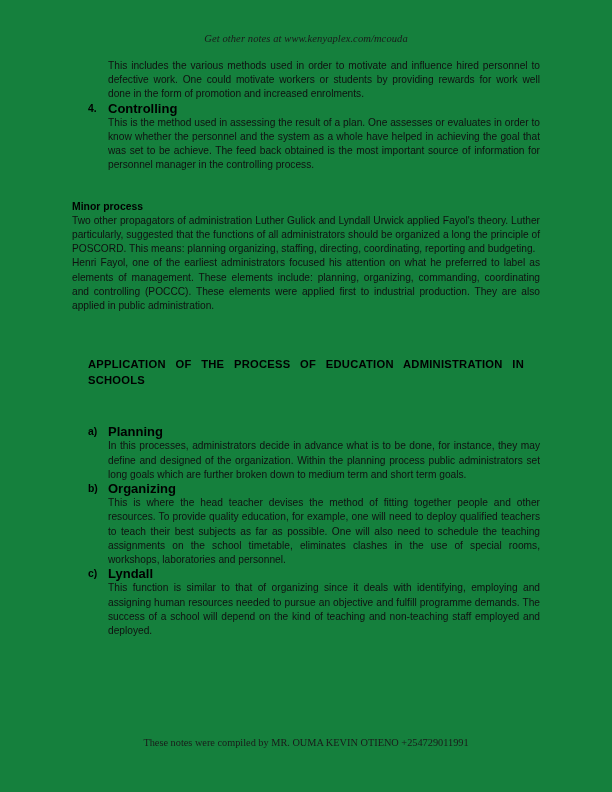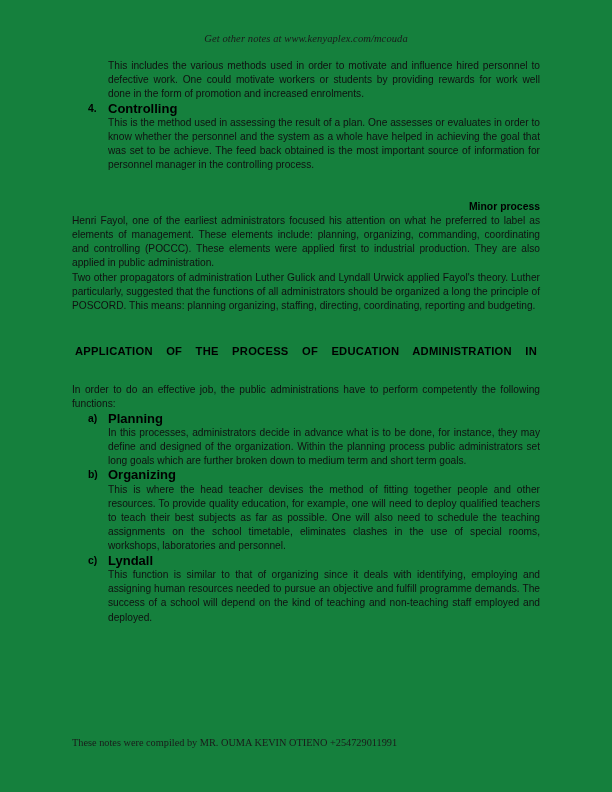"Minor process" .sec-head { text-align: right -> left }
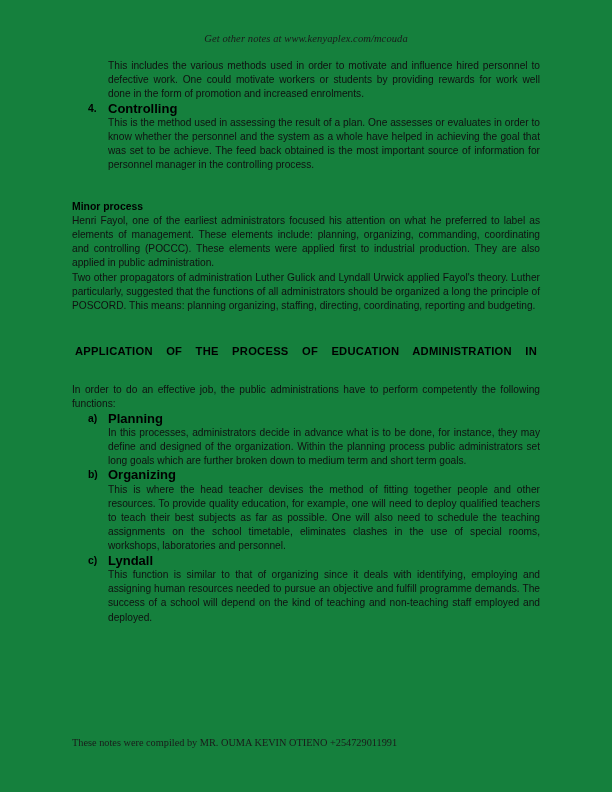"Henri Fayol, one of the" p.para { order: before "Two other propagators of administration" -> after "Two other propagators of administration" }
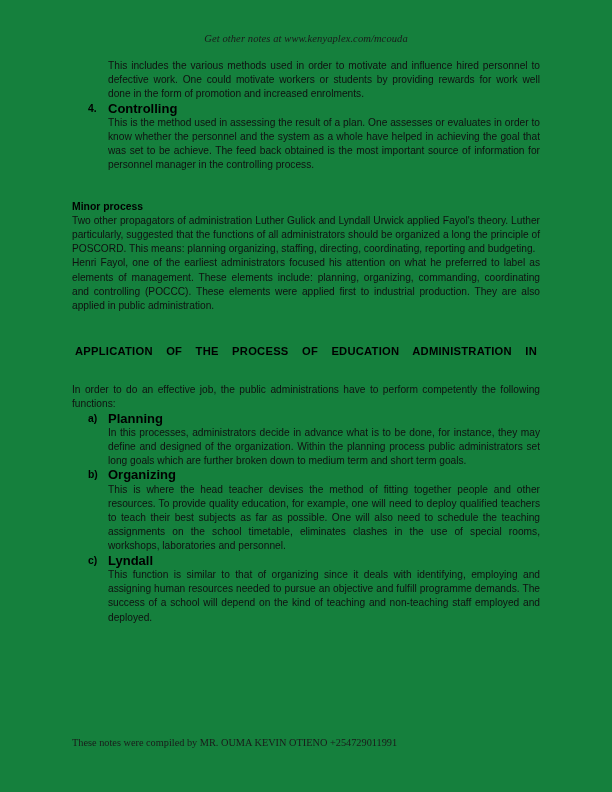"APPLICATION OF THE PROCESS OF" .main-head { margin: 3px -> 16px }
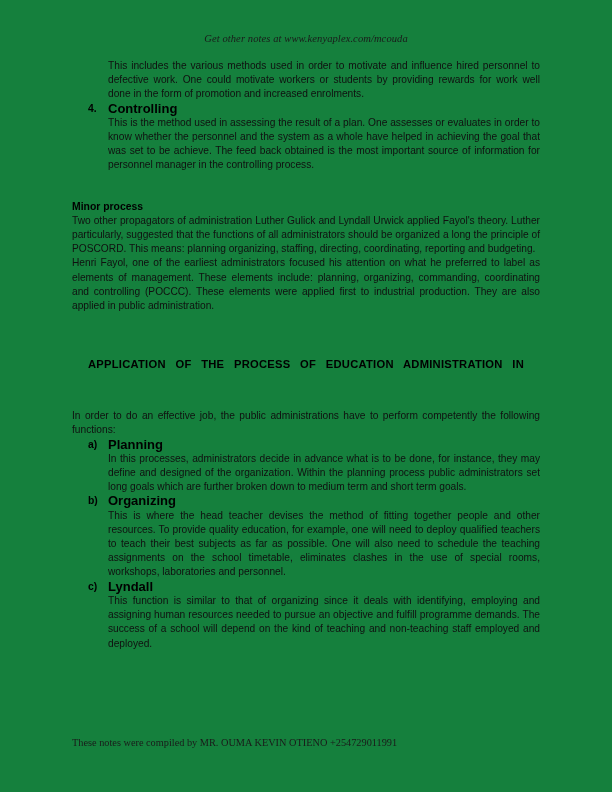"SCHOOLS" span.line2 { html: none -> <span>SCHOOLS</span> }
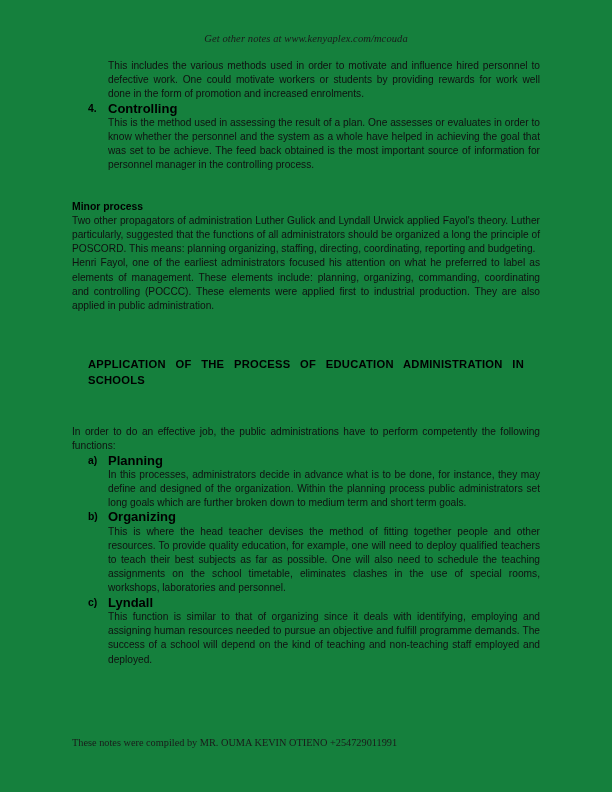"In order to do an" p.para { html: <p>In order to do an effective job, the public administrations have to perform competently the following functions:</p> -> none }
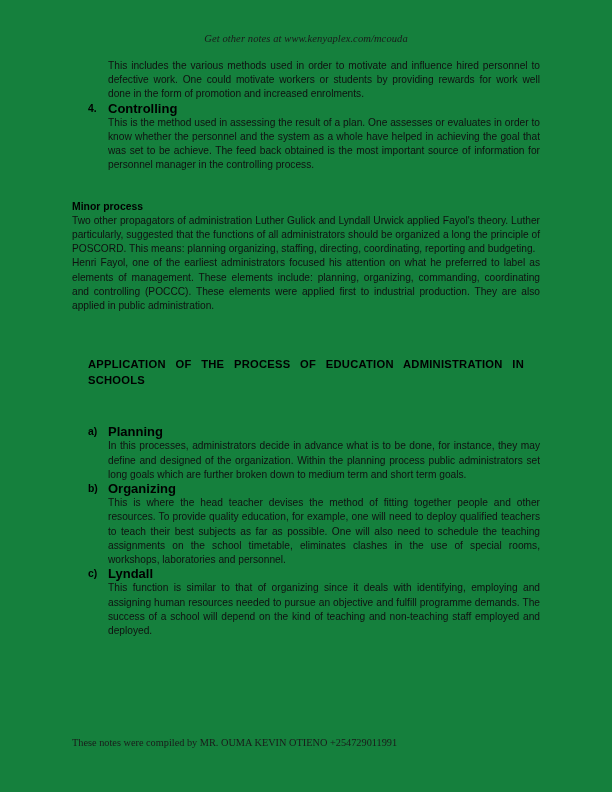"These notes were compiled by" .doc-footer { text-align: left -> center }
